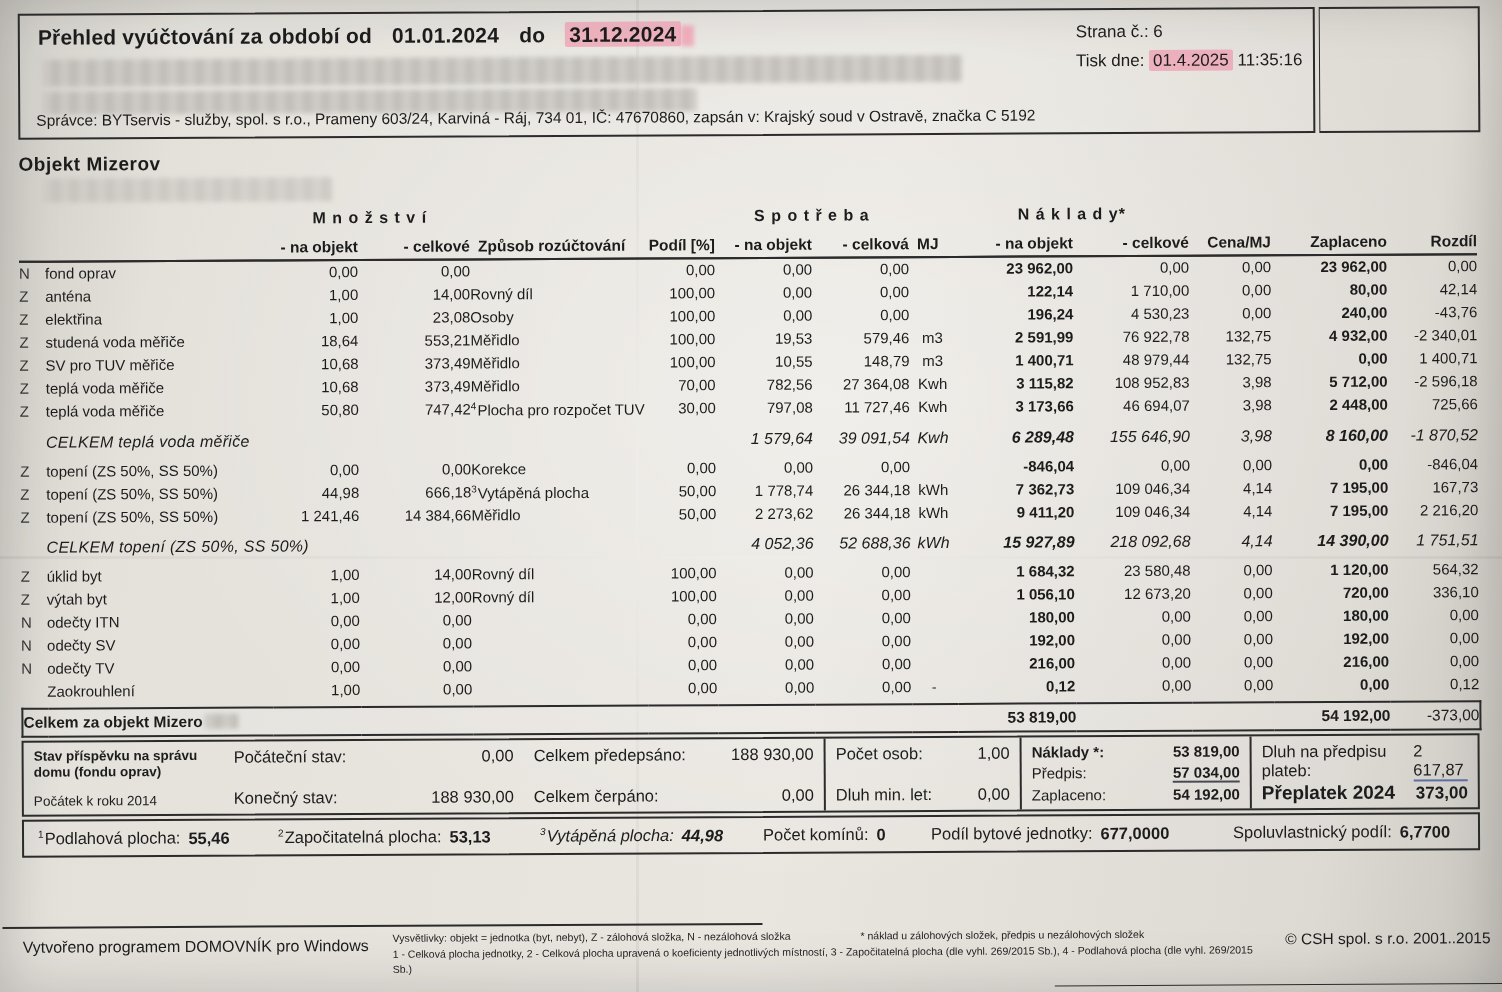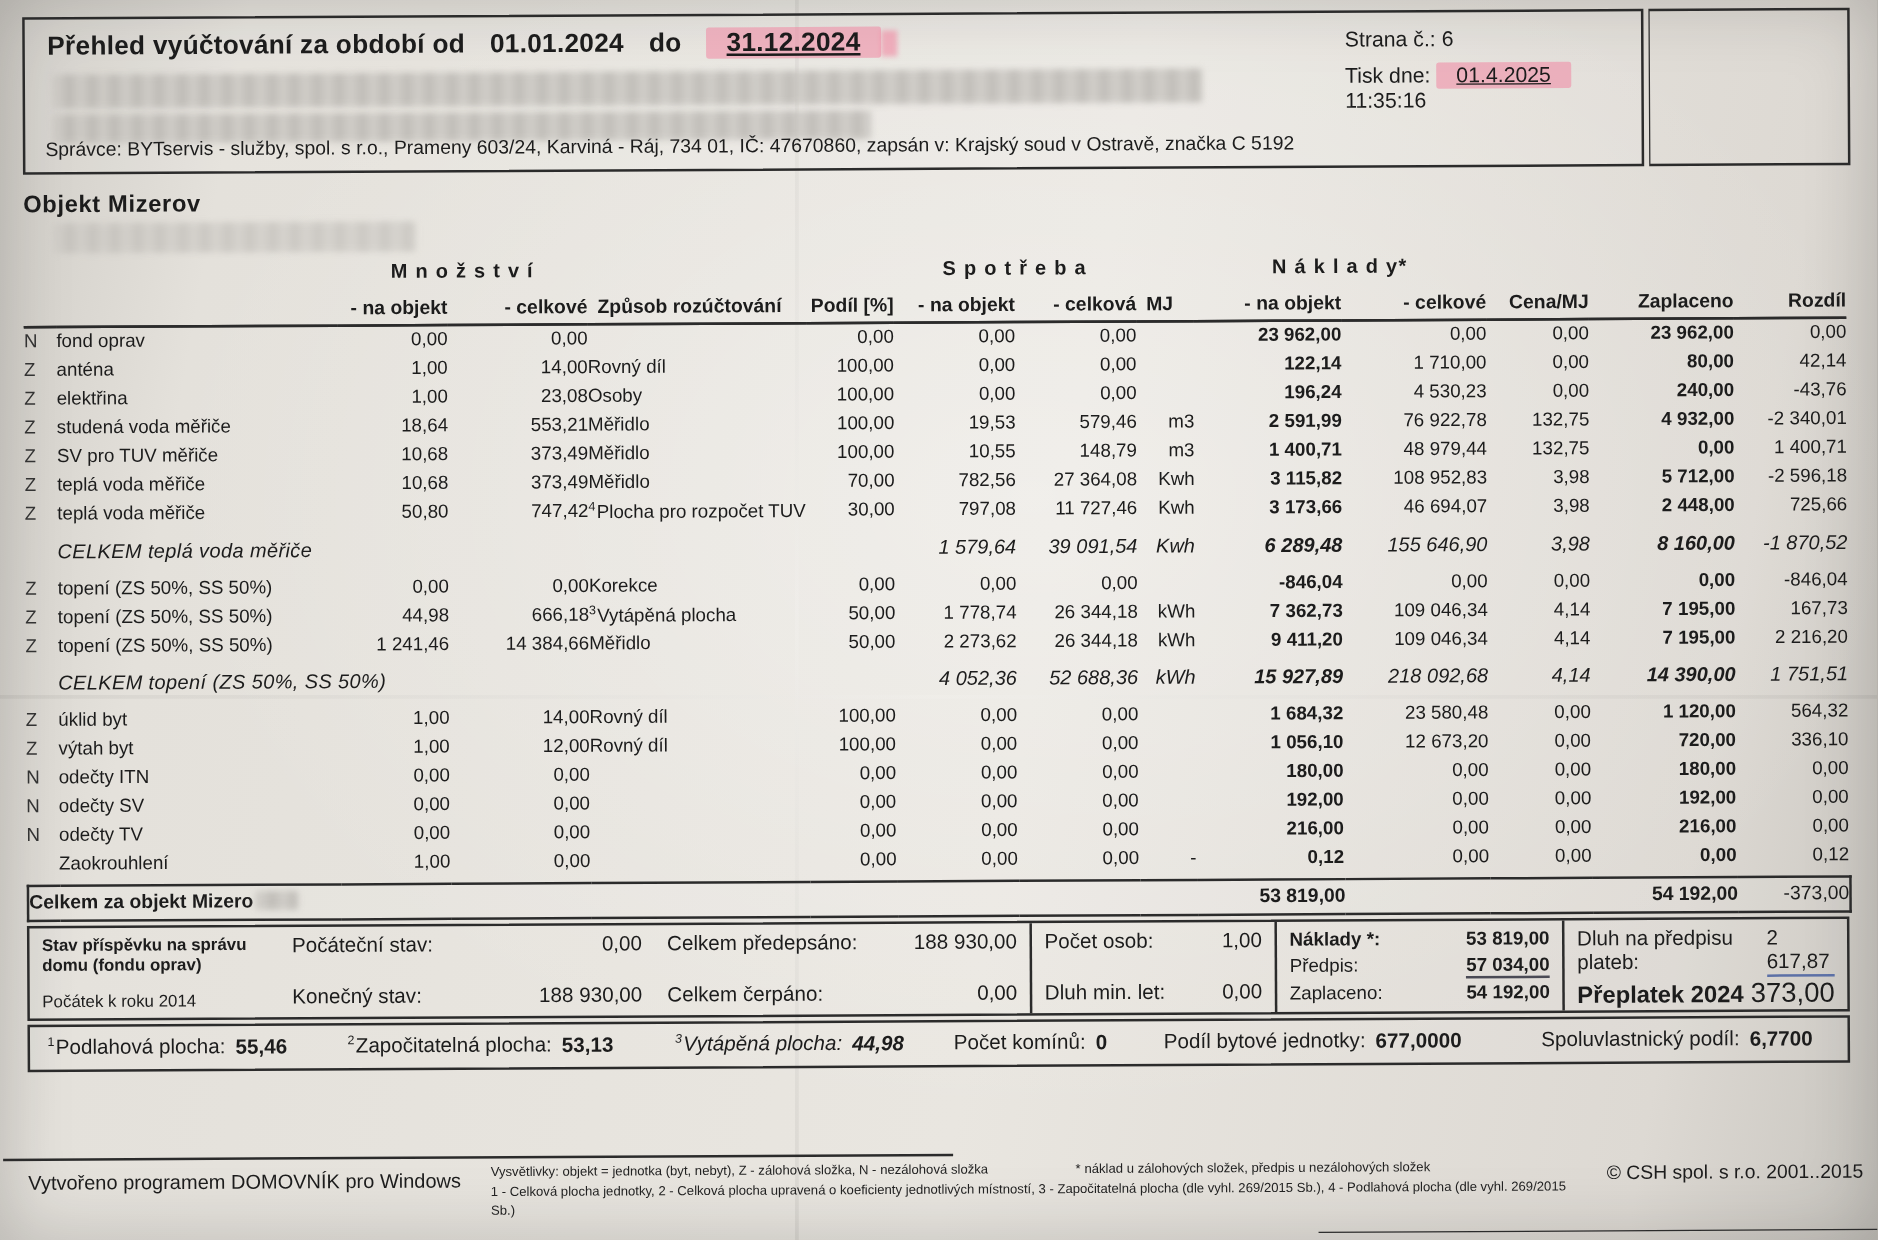"31.12.2024" .hl { padding: 1px 16px -> 1px 4px; text-decoration: underline -> none }
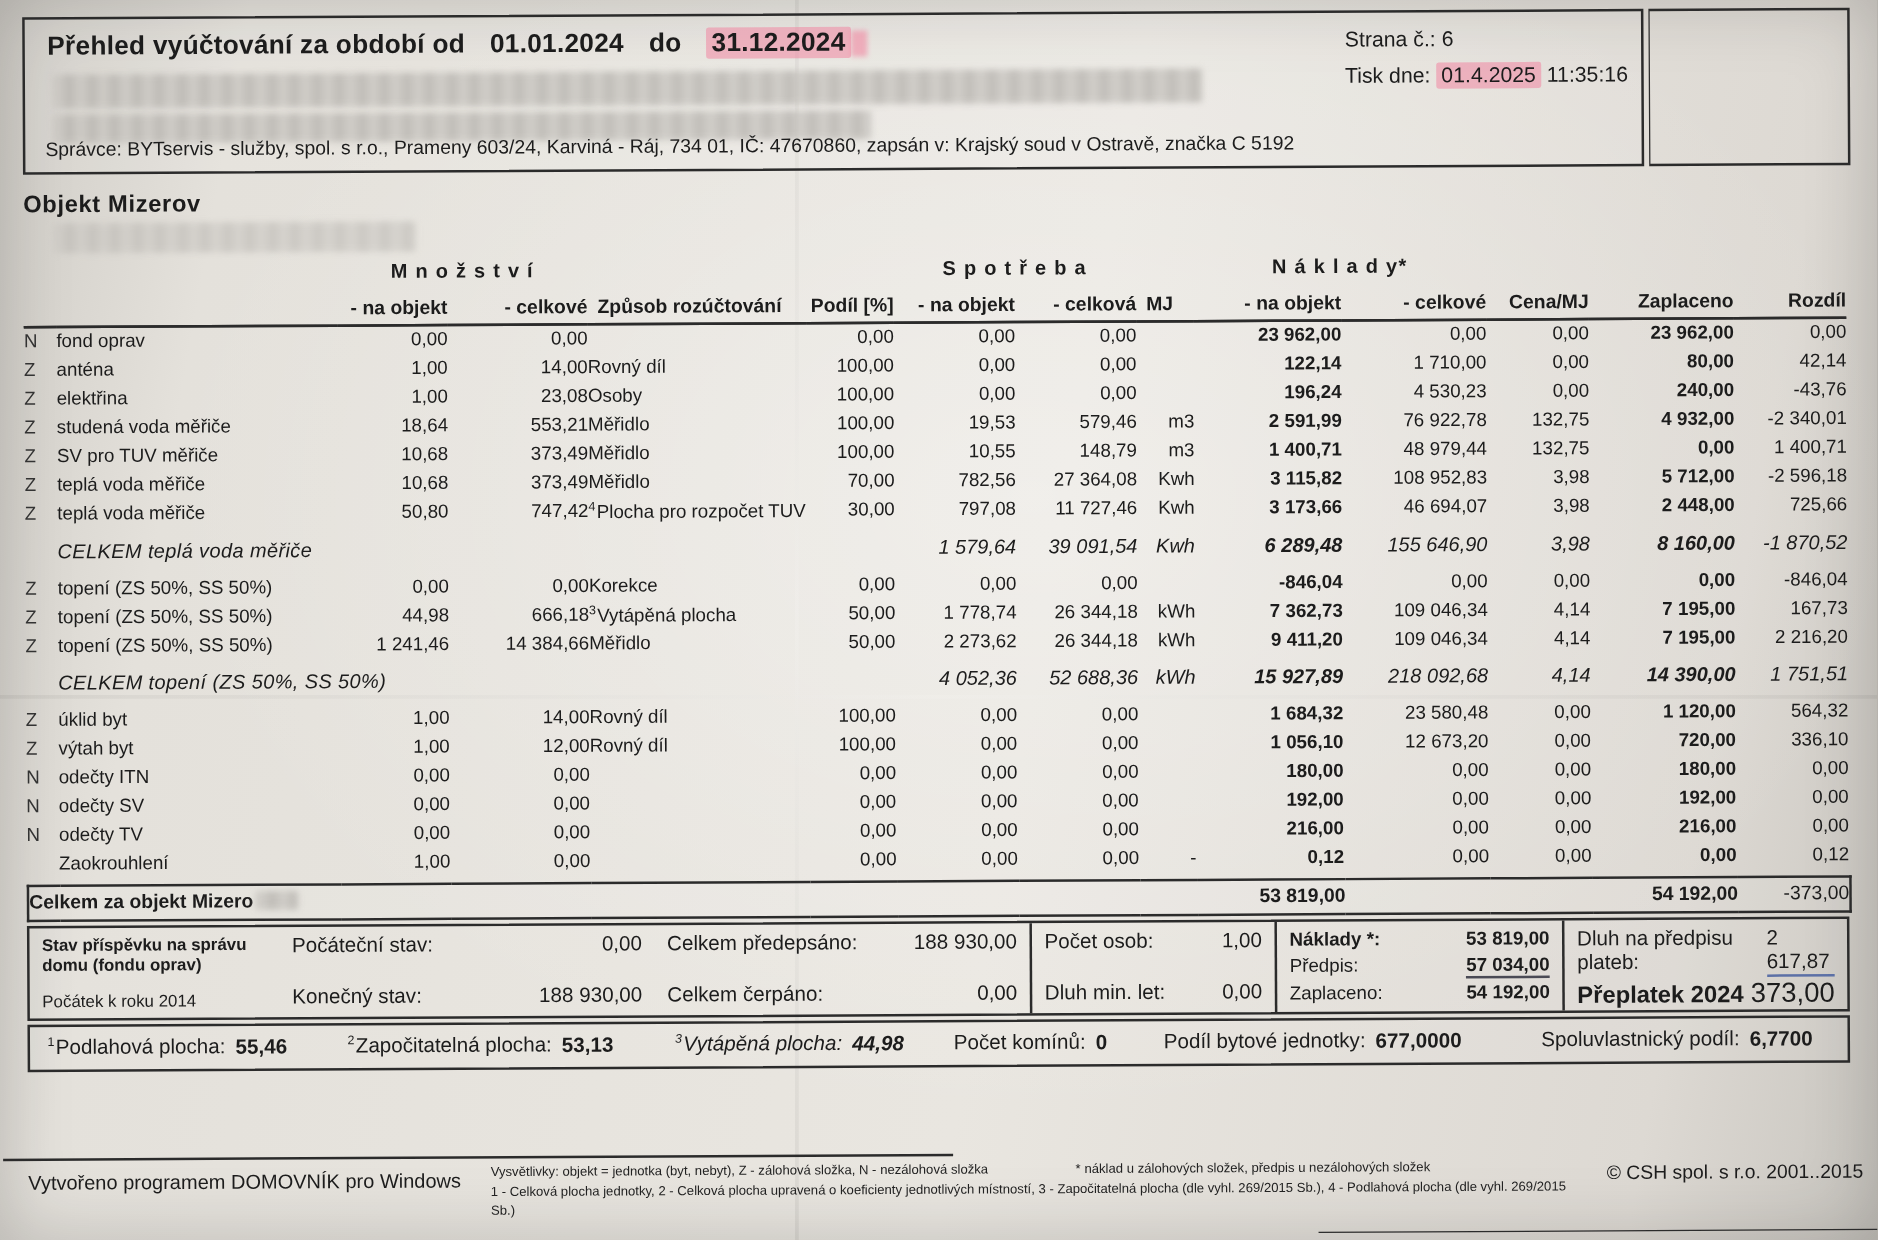"m3" td.c-mj { text-align: right -> center }
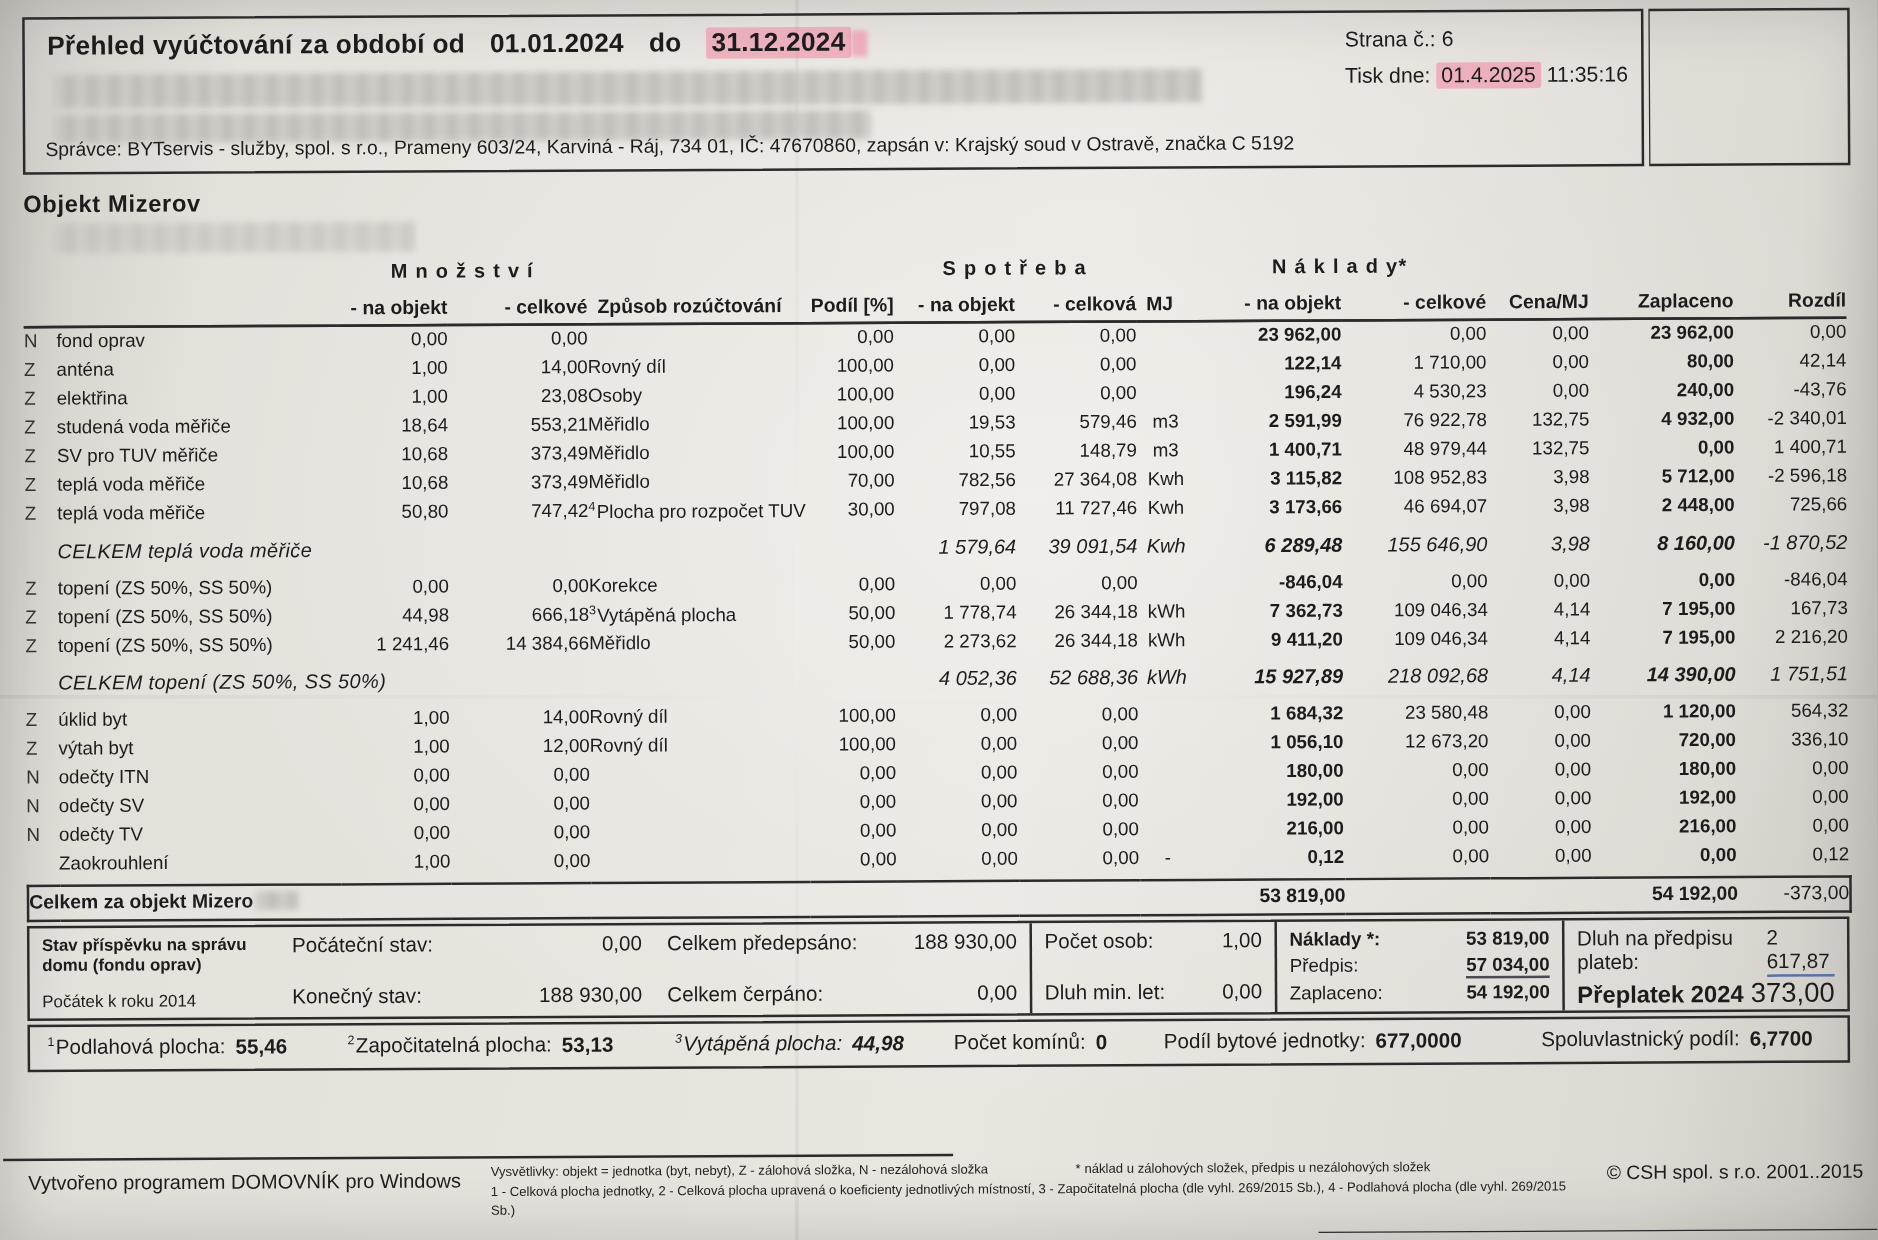"373,00" .big-val { font-size: 22px -> 17px; font-weight: normal -> bold }
